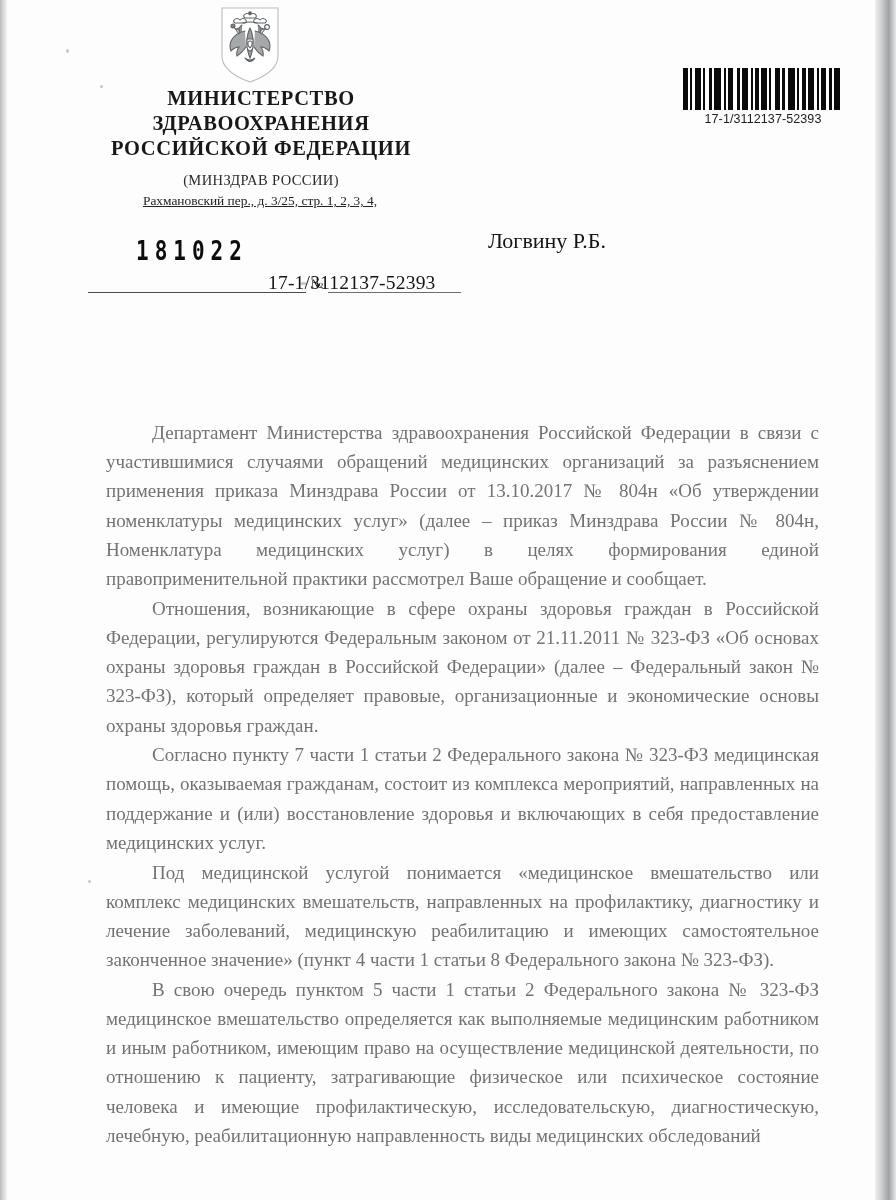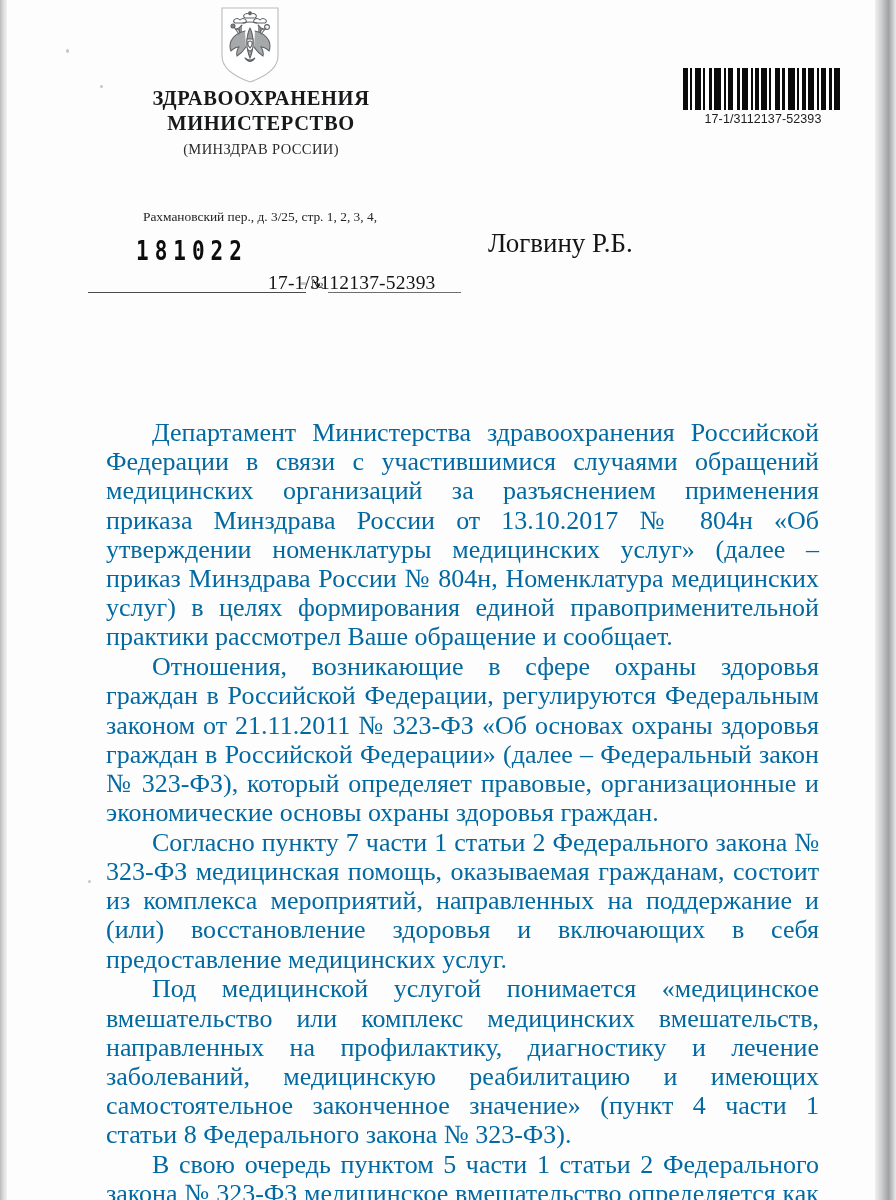"ЗДРАВООХРАНЕНИЯ" div.ministry-line { order: before "МИНИСТЕРСТВО" -> after "МИНИСТЕРСТВО" }
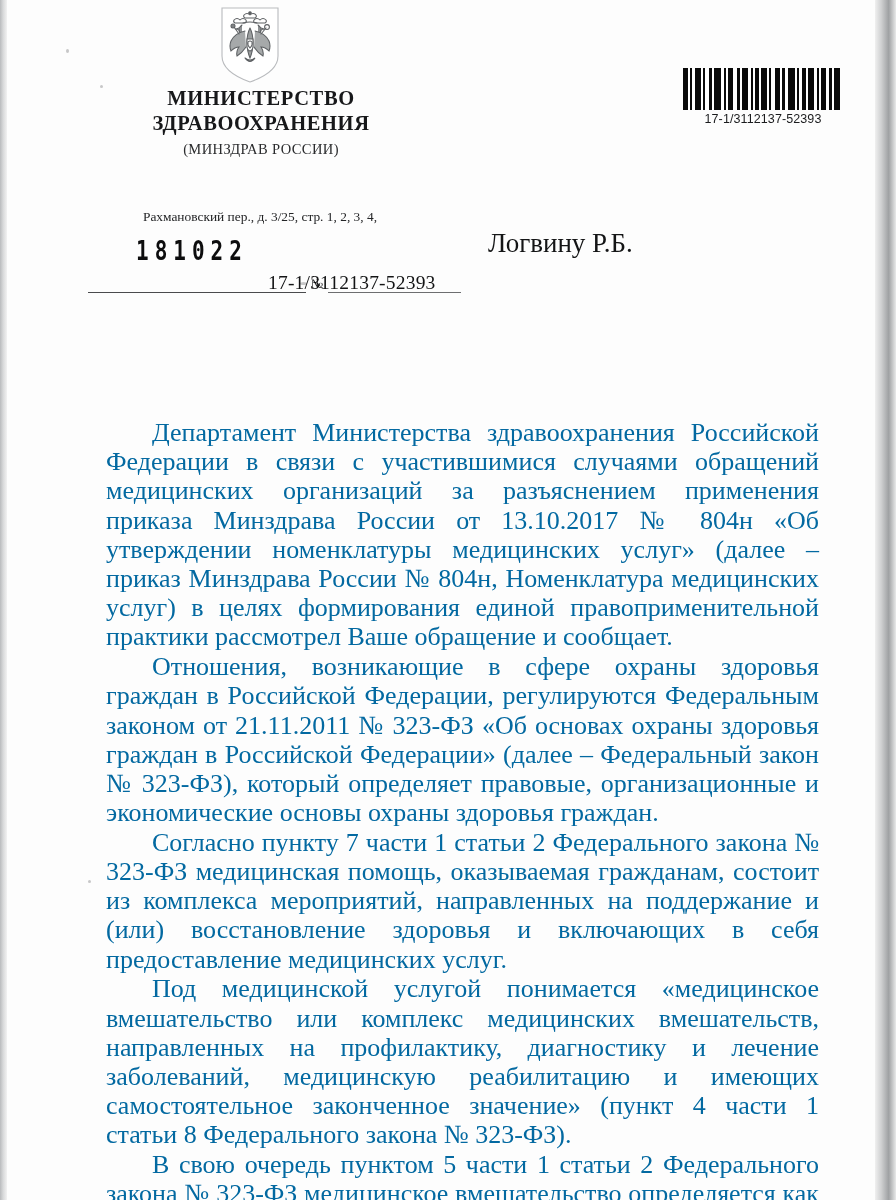"РОССИЙСКОЙ ФЕДЕРАЦИИ" div.ministry-line { html: none -> <div>РОССИЙСКОЙ ФЕДЕРАЦИИ</div> }
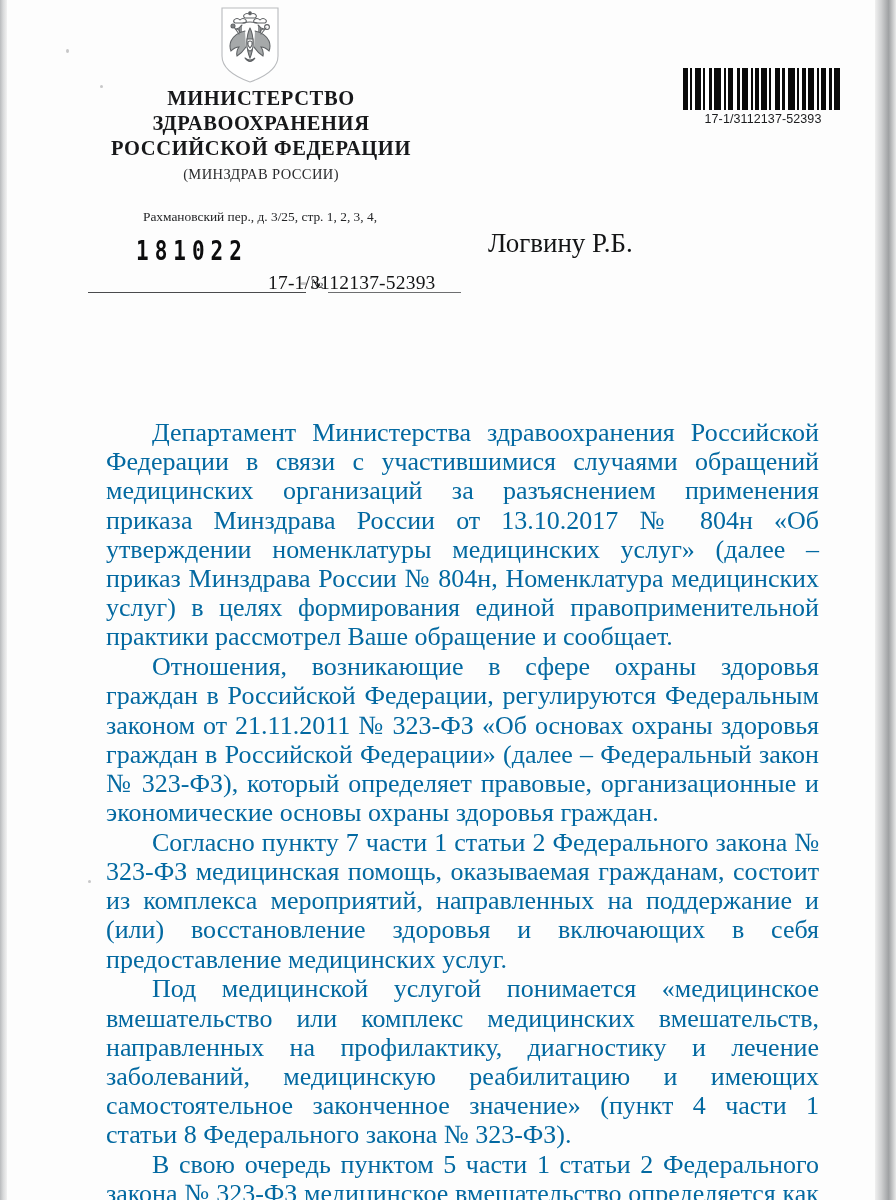"(МИНЗДРАВ РОССИИ)" .ministry-short { margin-top: 5px -> 11px }
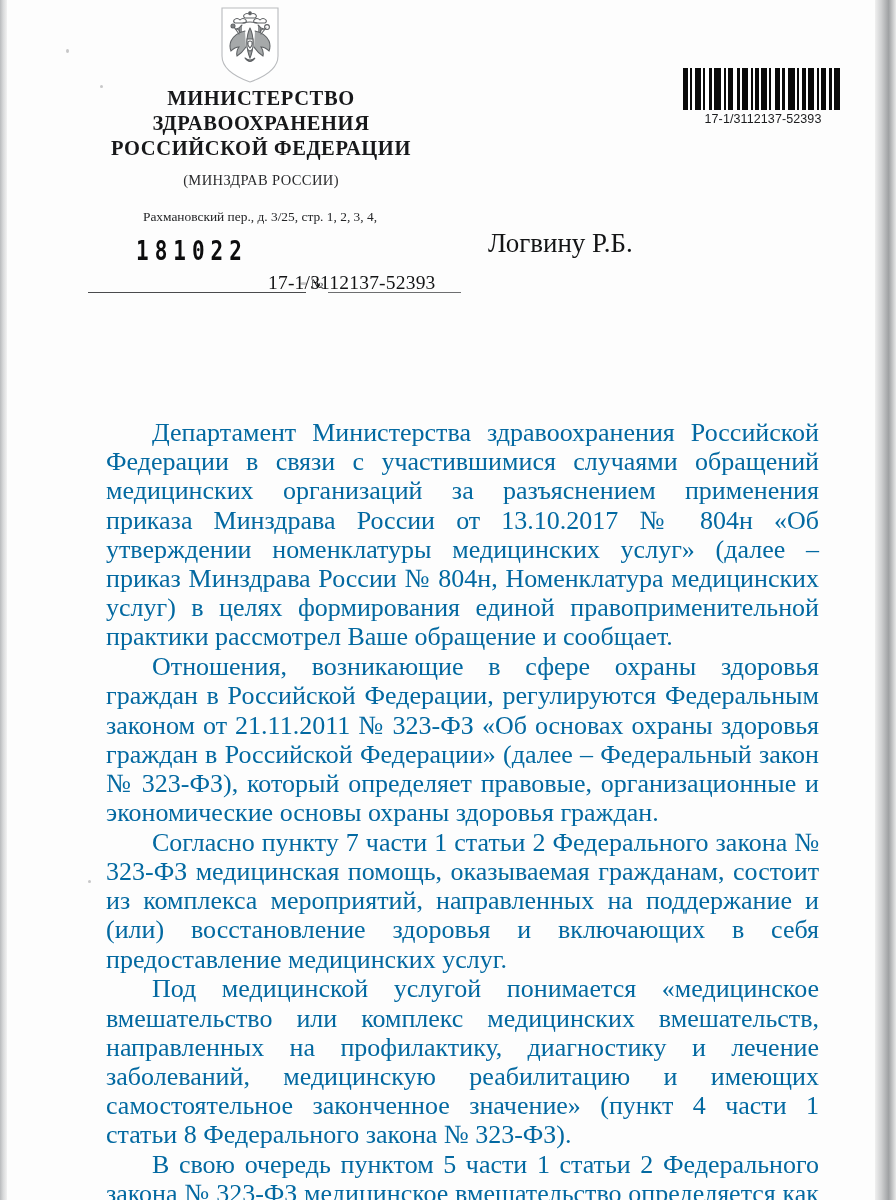"Рахмановский пер., д. 3/25, стр." .address-block { text-decoration: none -> underline; top: 208px -> 192px }
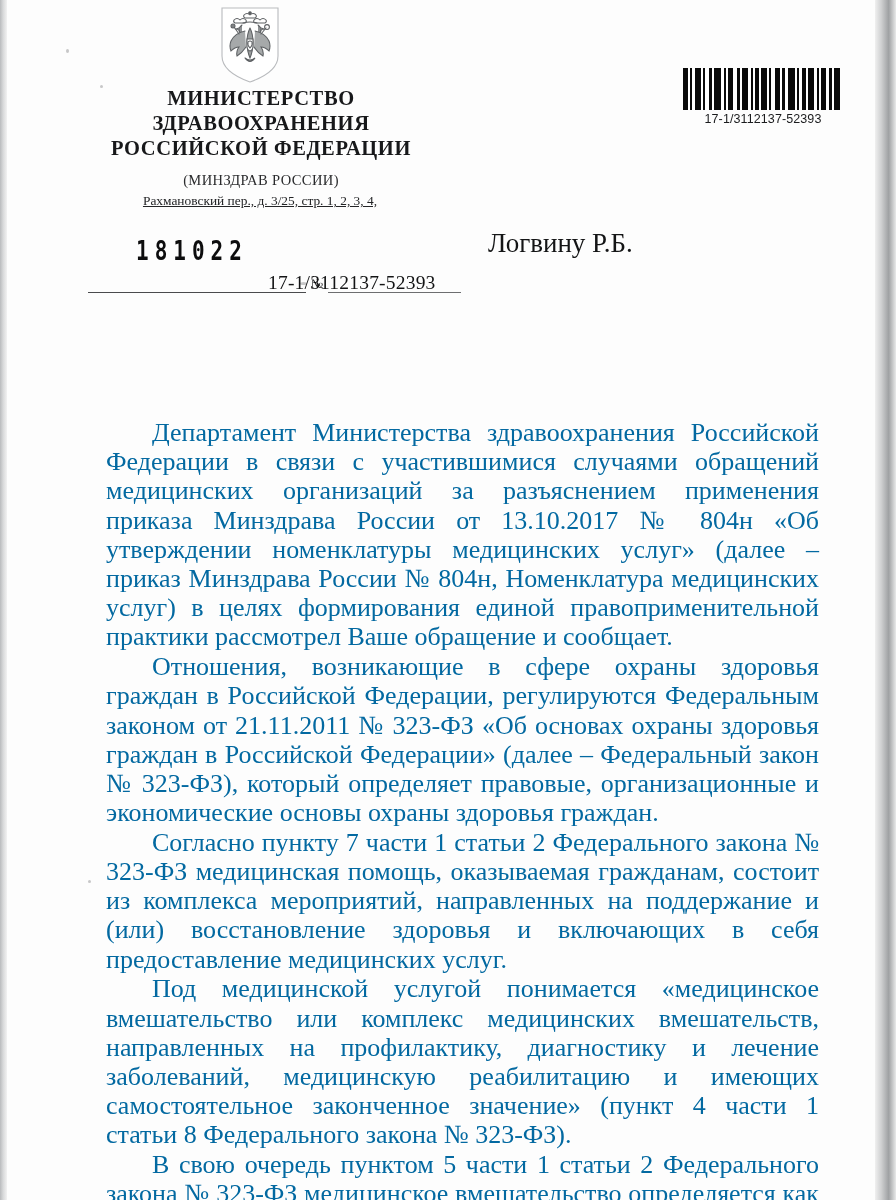"Логвину Р.Б." .addressee-box { font-size: 27px -> 22px }
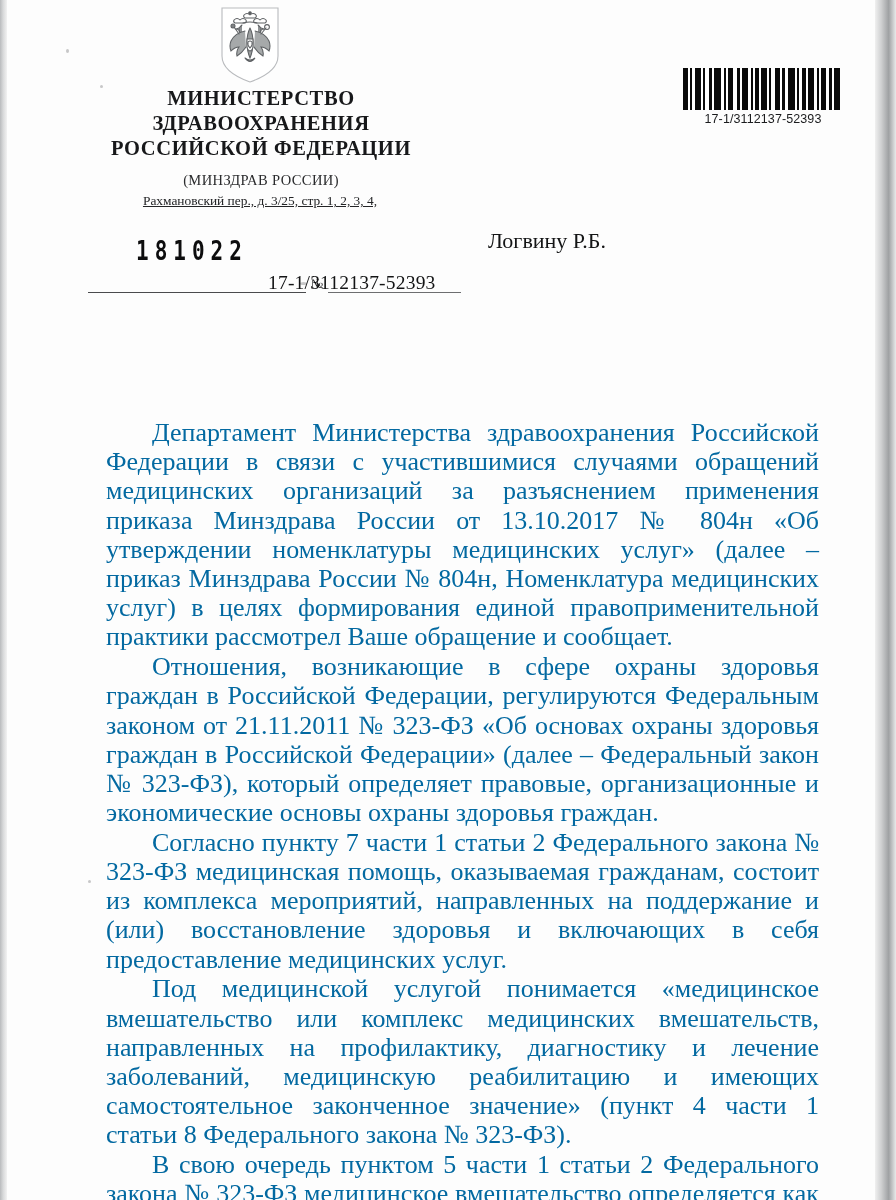"Департамент Министерства здравоохранения" .para { color: #0369a1 -> #737373; font-size: 26px -> 19px }
